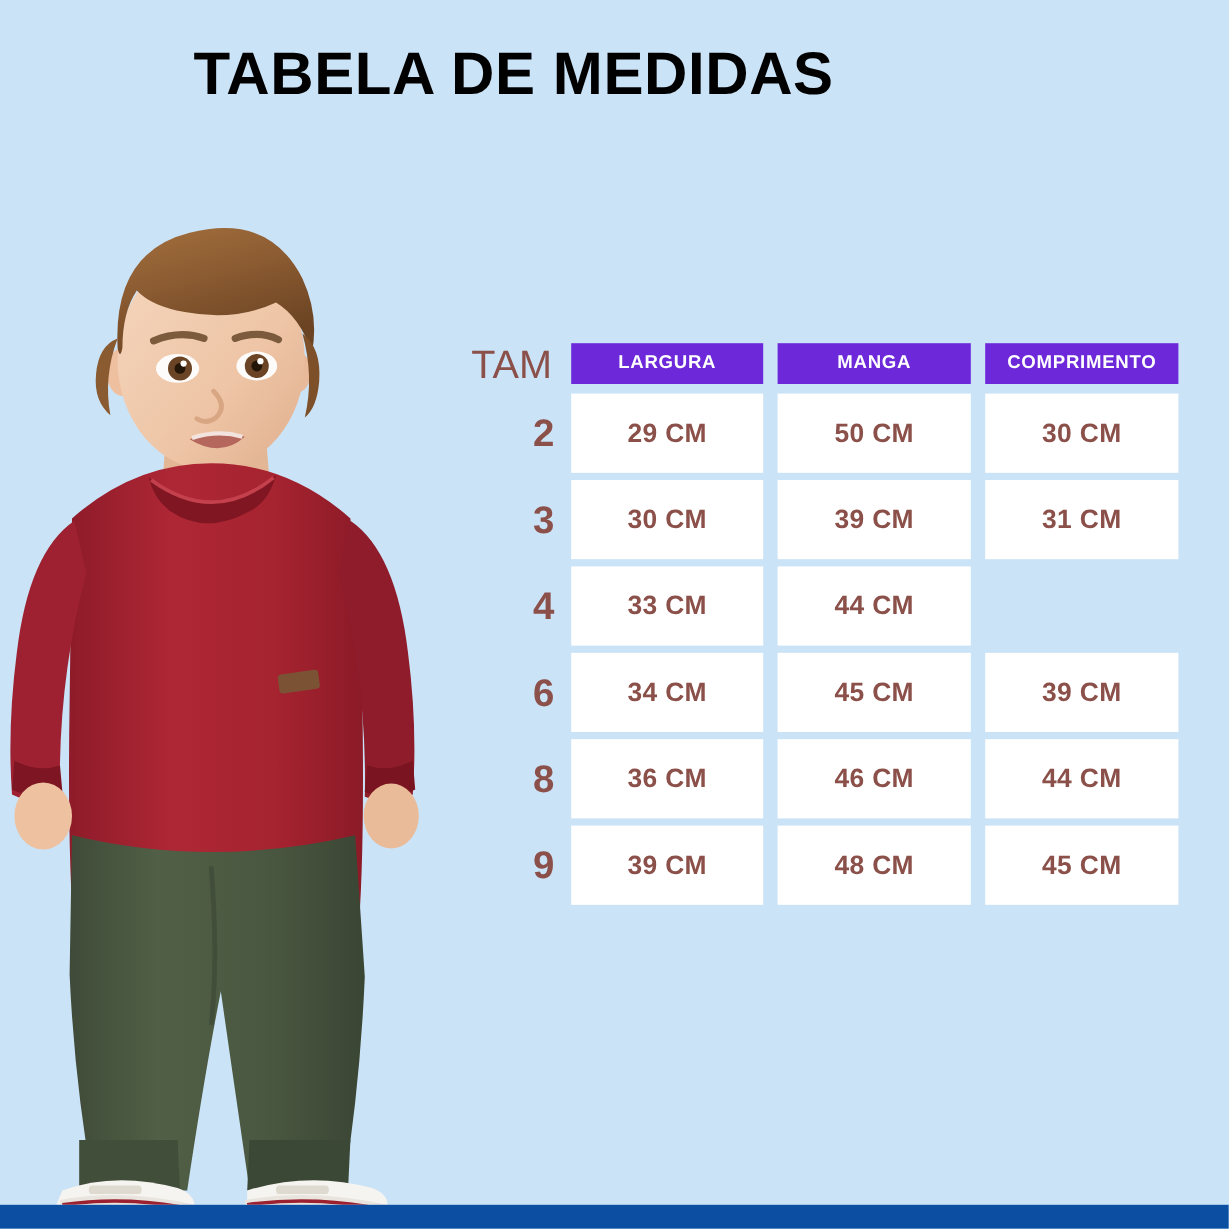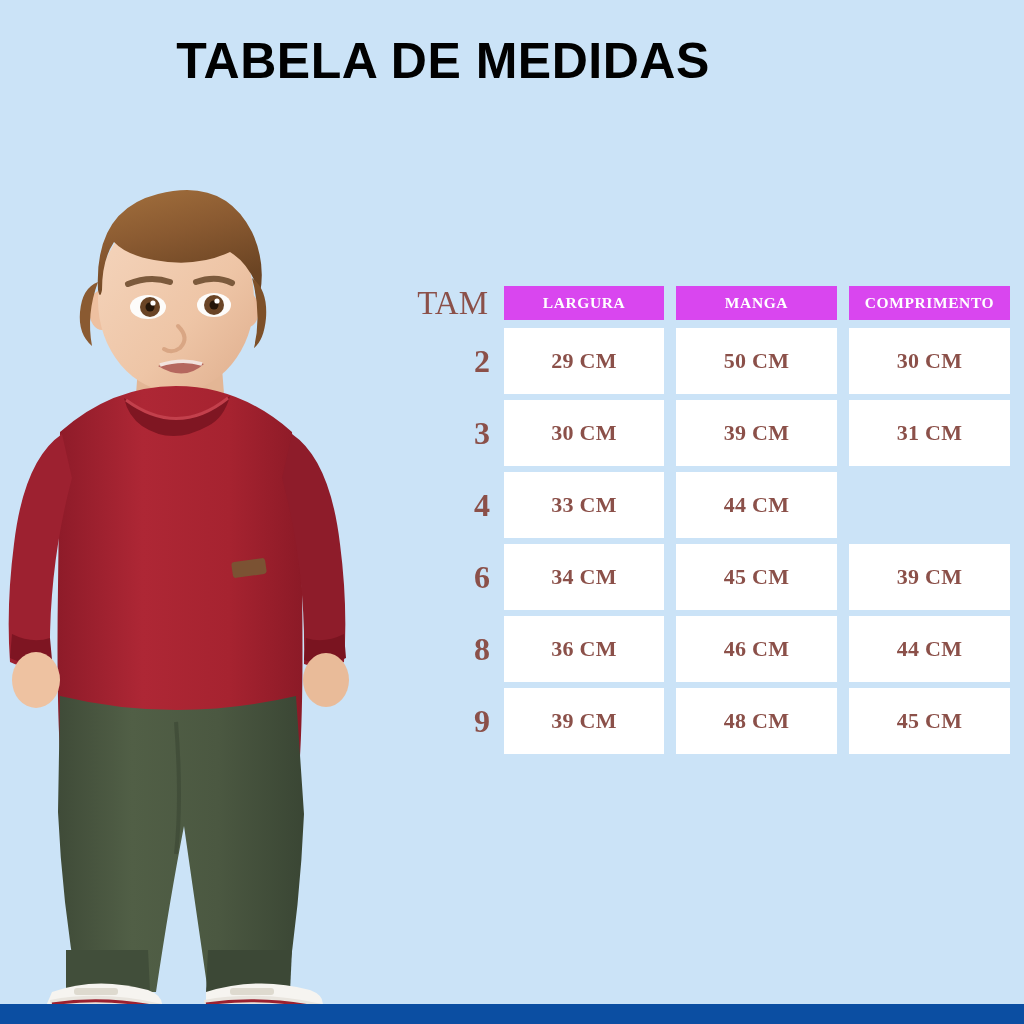"TABELA DE MEDIDAS" .title { left: 17px -> 2px }
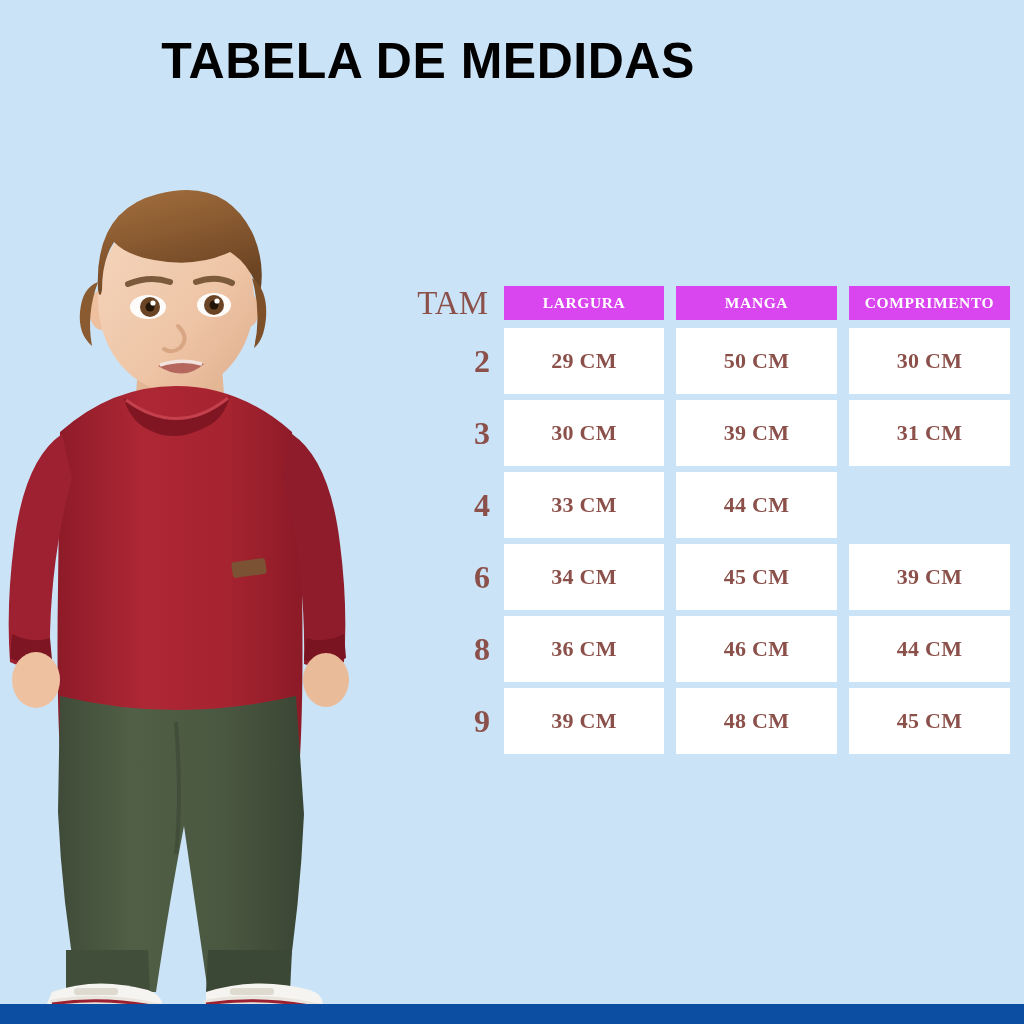"TAM" .table { font-family: Liberation Serif, serif -> none; left: 406px -> 378px }
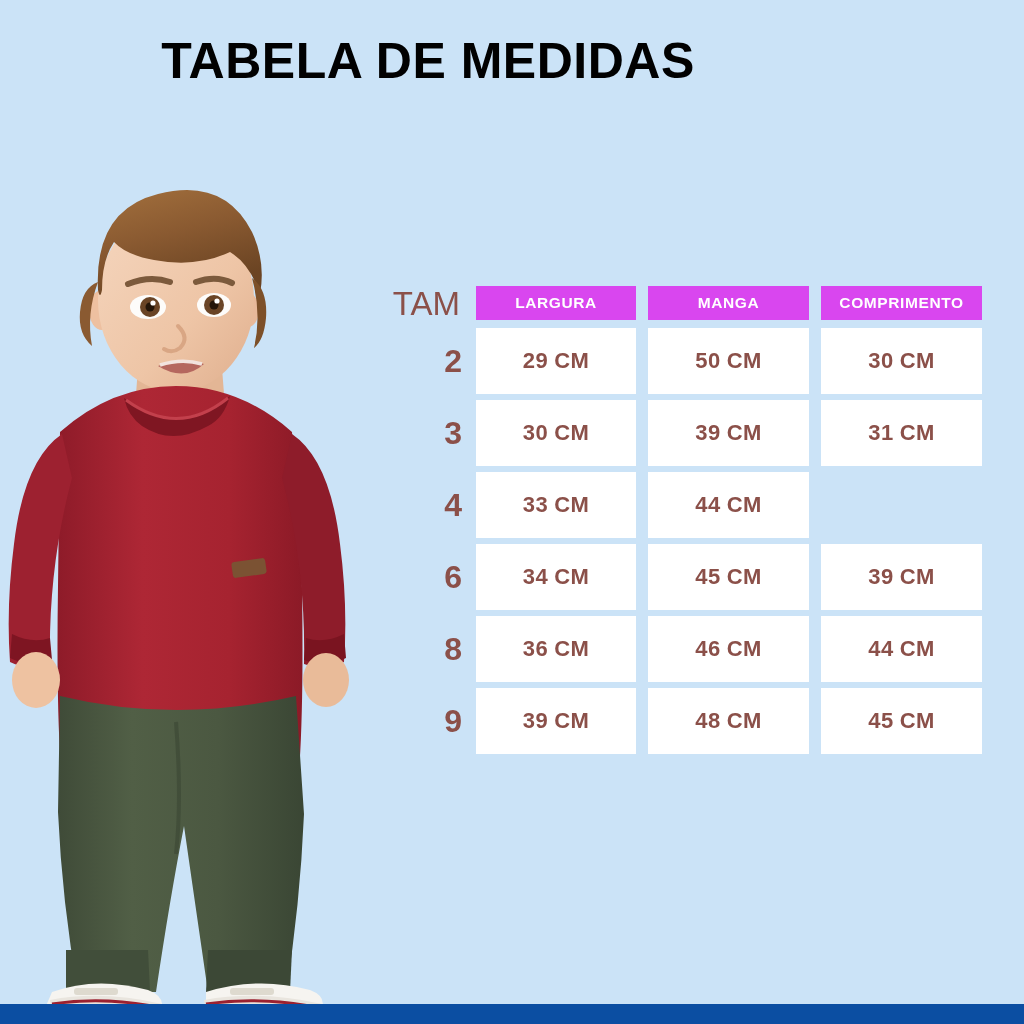"LARGURA" .hcell { background: #d946ef -> #6d28d9 }
